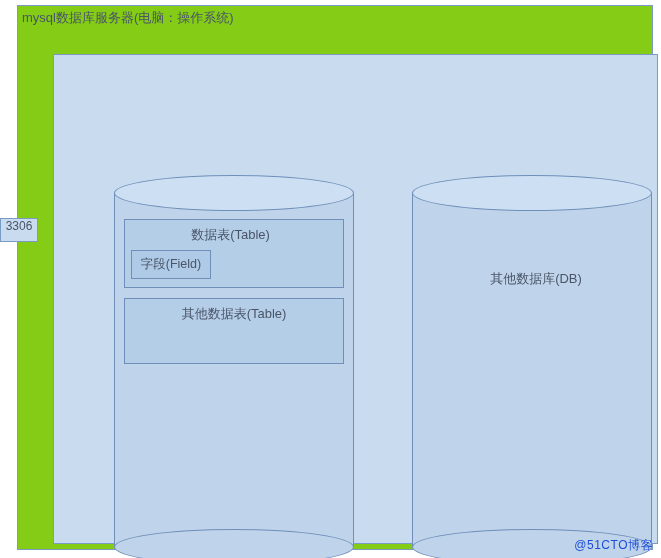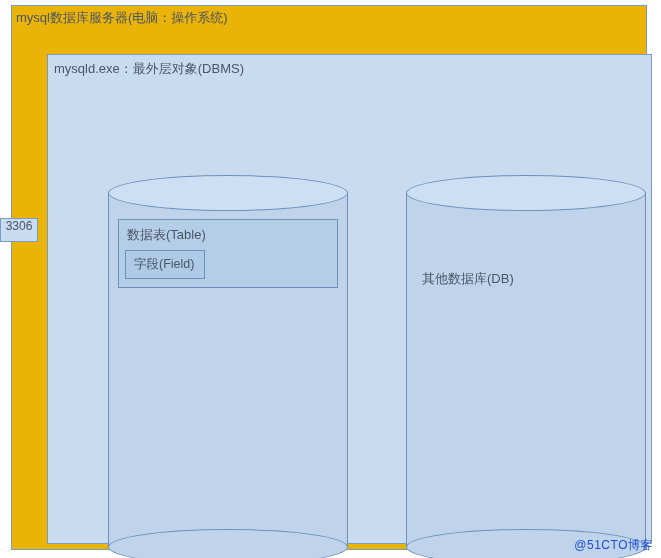"mysql数据库服务器(电脑：操作系统)" .outer-box { background: #eab308 -> #84cc16; left: 11px -> 17px; text-align: none -> center }
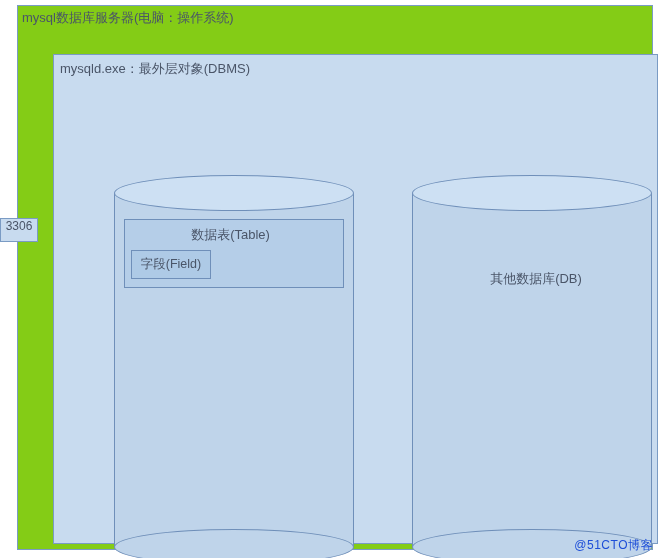"mysqld.exe：最外层对象(DBMS)" div.dbms-label { html: <div>mysqld.exe：最外层对象(DBMS)</div> -> none }
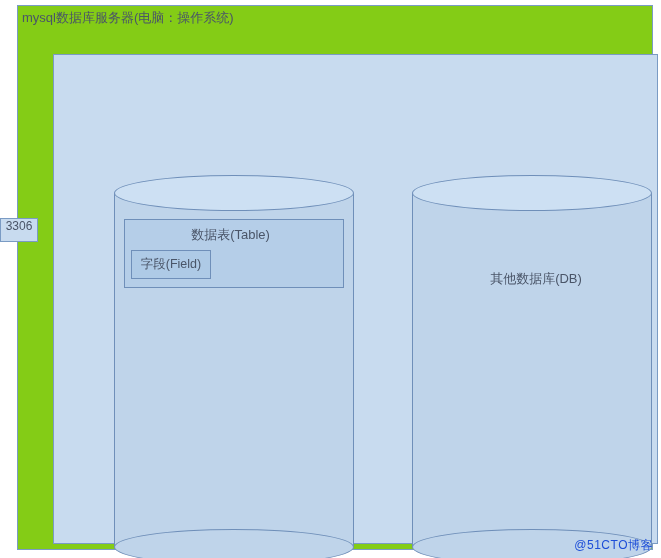"其他数据表(Table)" div.other-table-box { html: none -> <div> <div>其他数据表(Table)</div> </div> }
